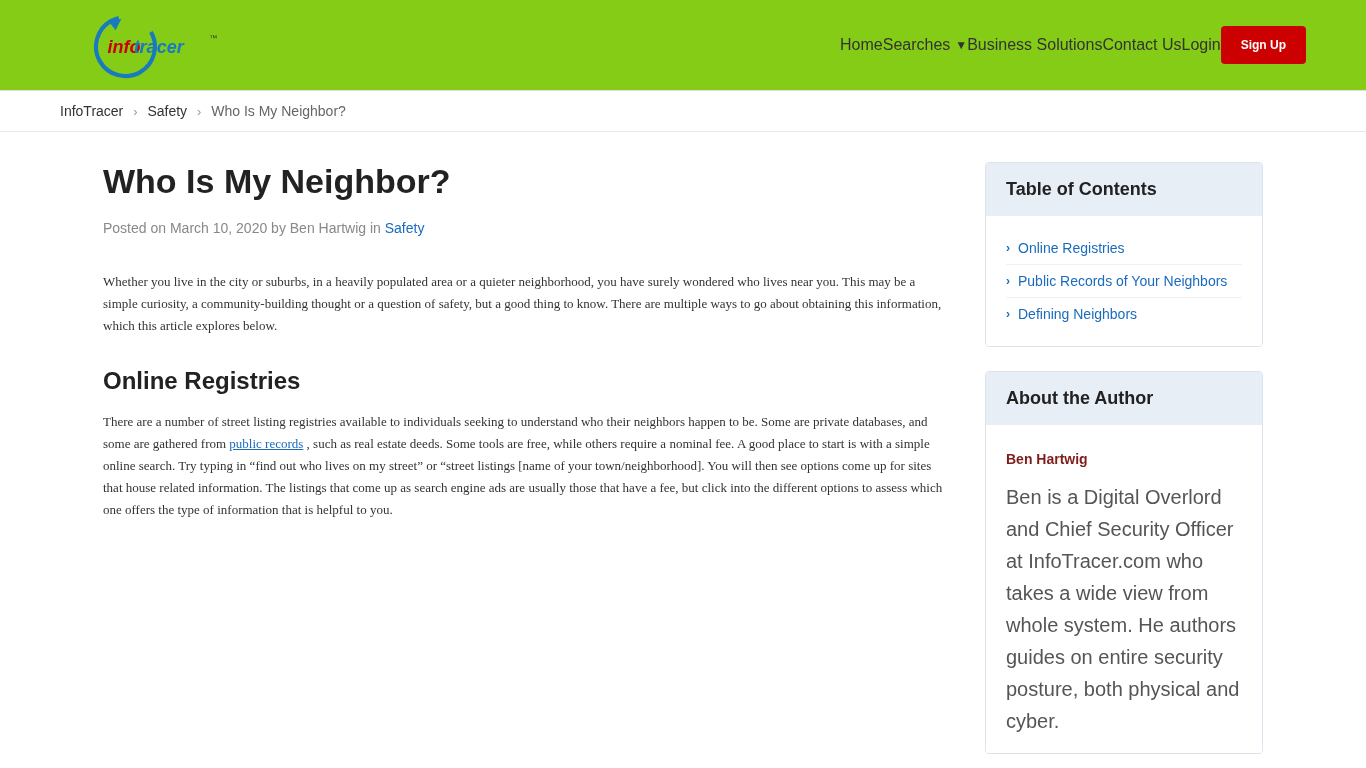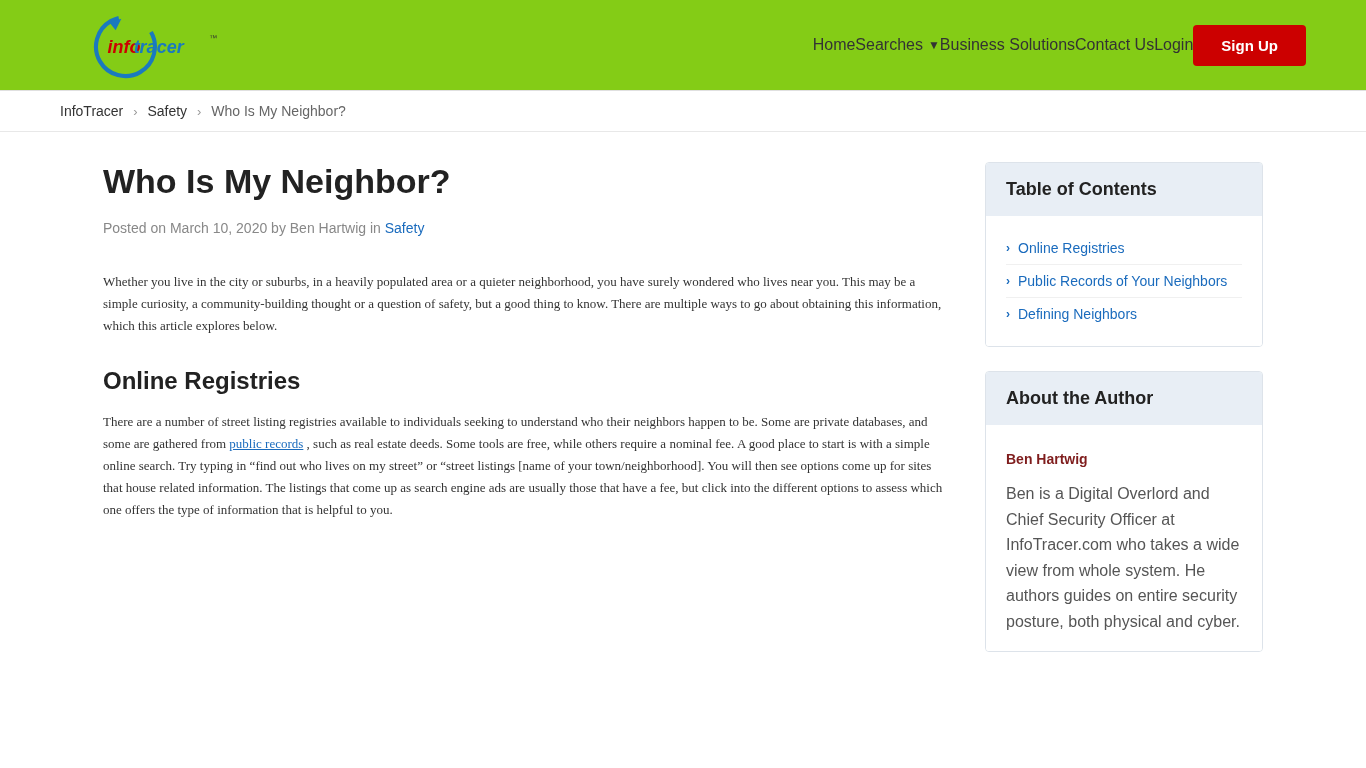"Sign Up" .btn-signup { font-size: 15px -> 12px; padding: 12px 28px -> 12px 20px }
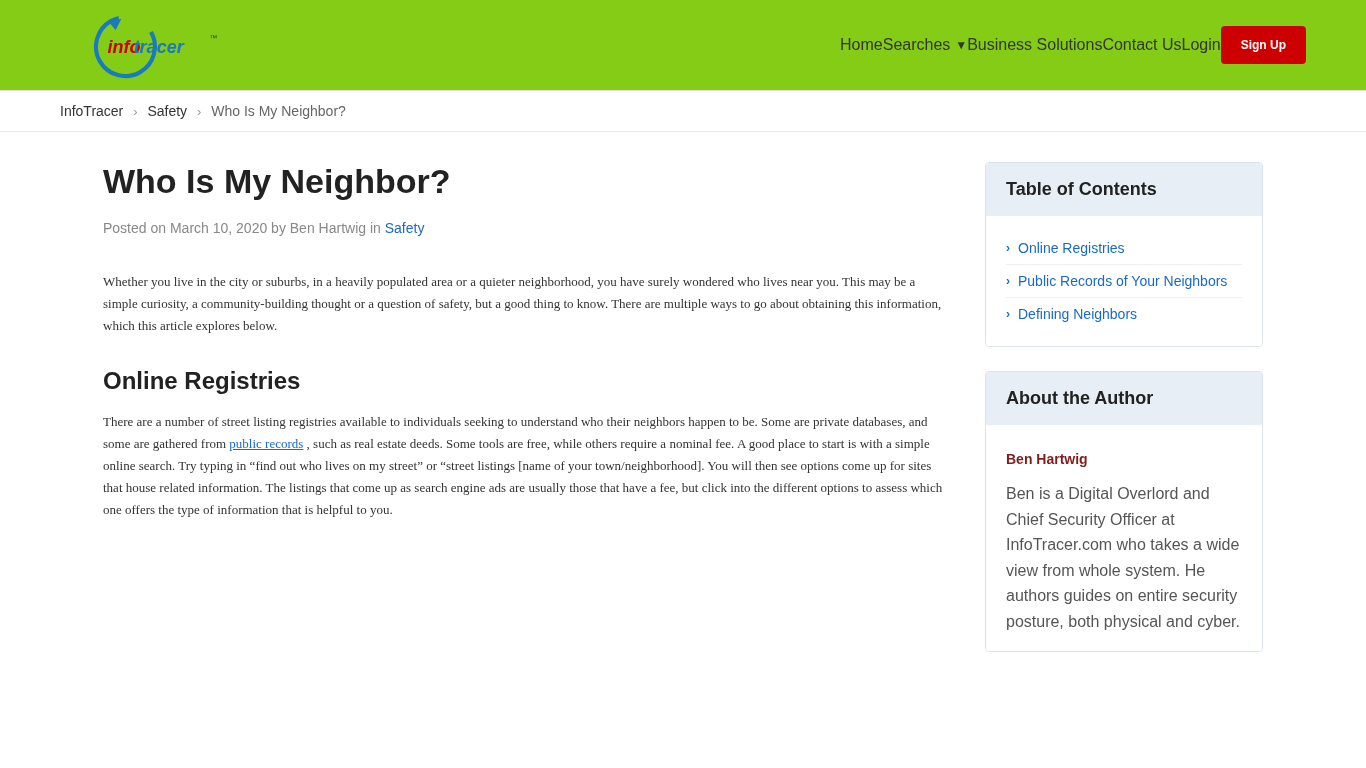"Ben is a Digital Overlord" .author-bio { font-size: 16px -> 20px }
